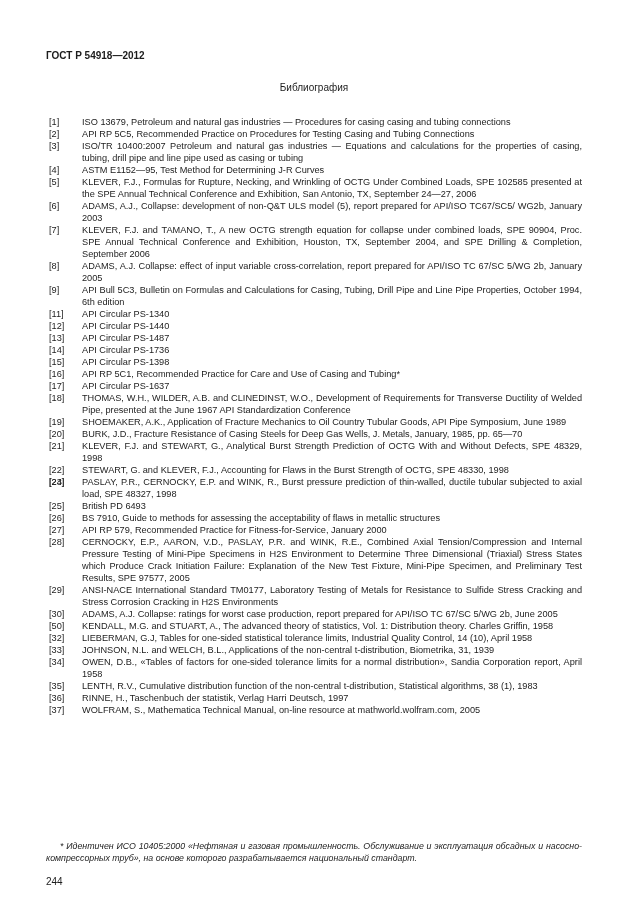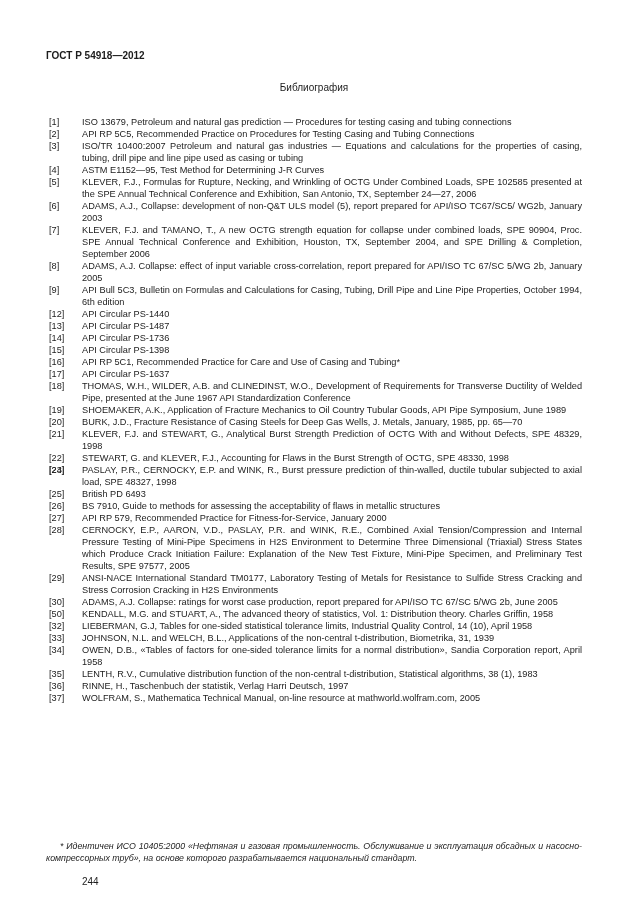"ISO 13679, Petroleum and natural" span.ref-text { text: prediction — Procedures for testing -> industries — Procedures for casing }
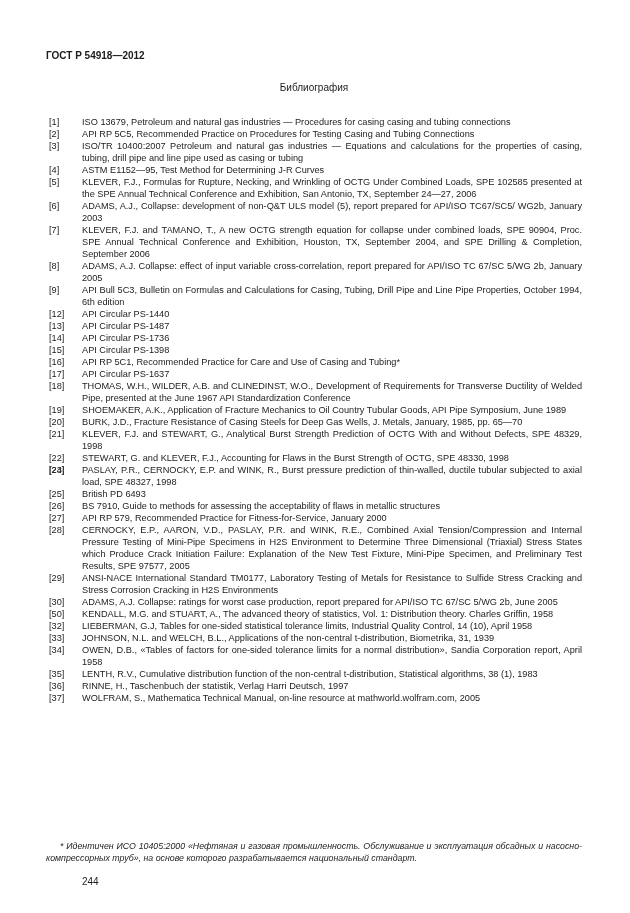"[11]" div.ref-row { html: none -> <div><span>[11]</span><span>API Circular PS-1340</span></div> }
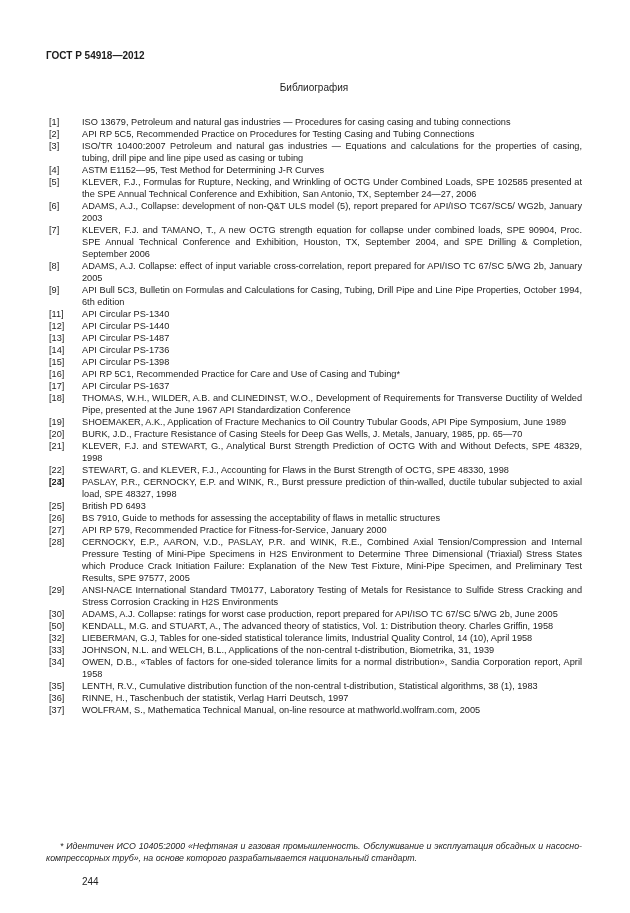"244" .page-number { margin-left: 36px -> none }
